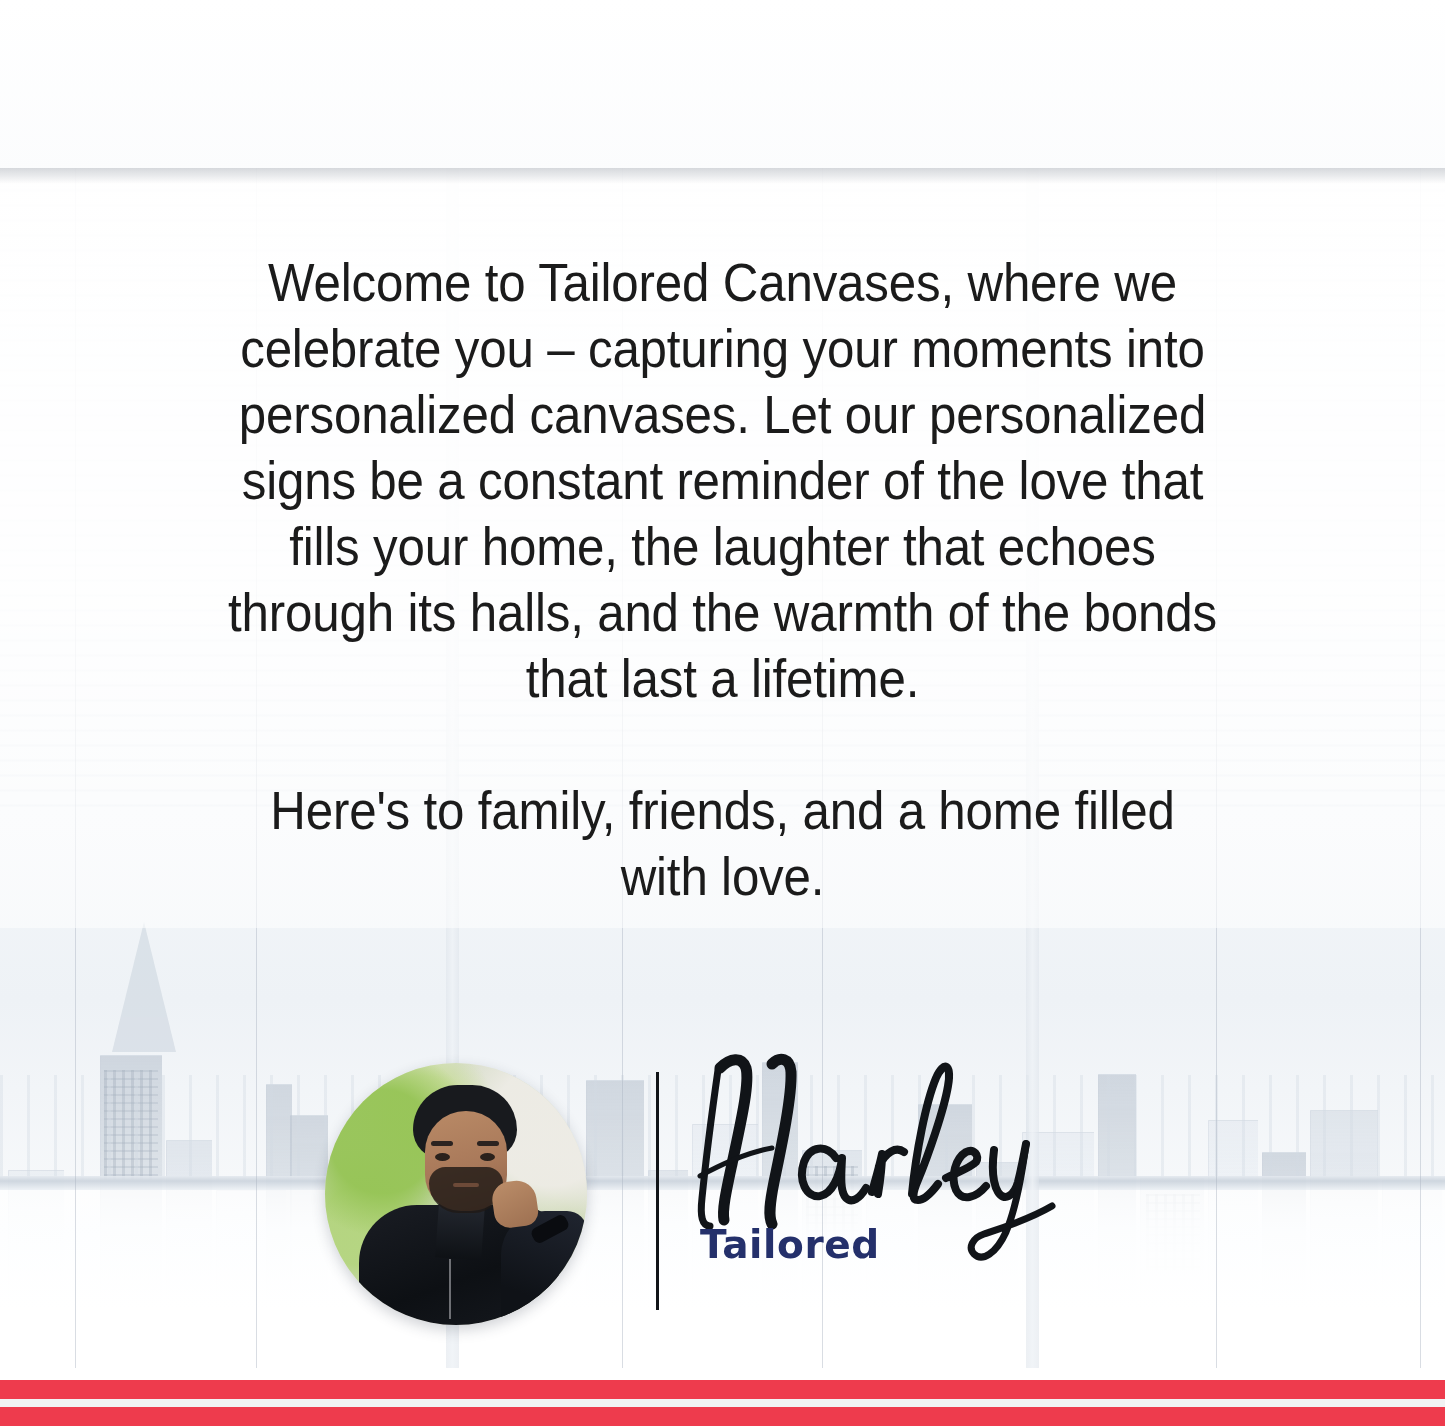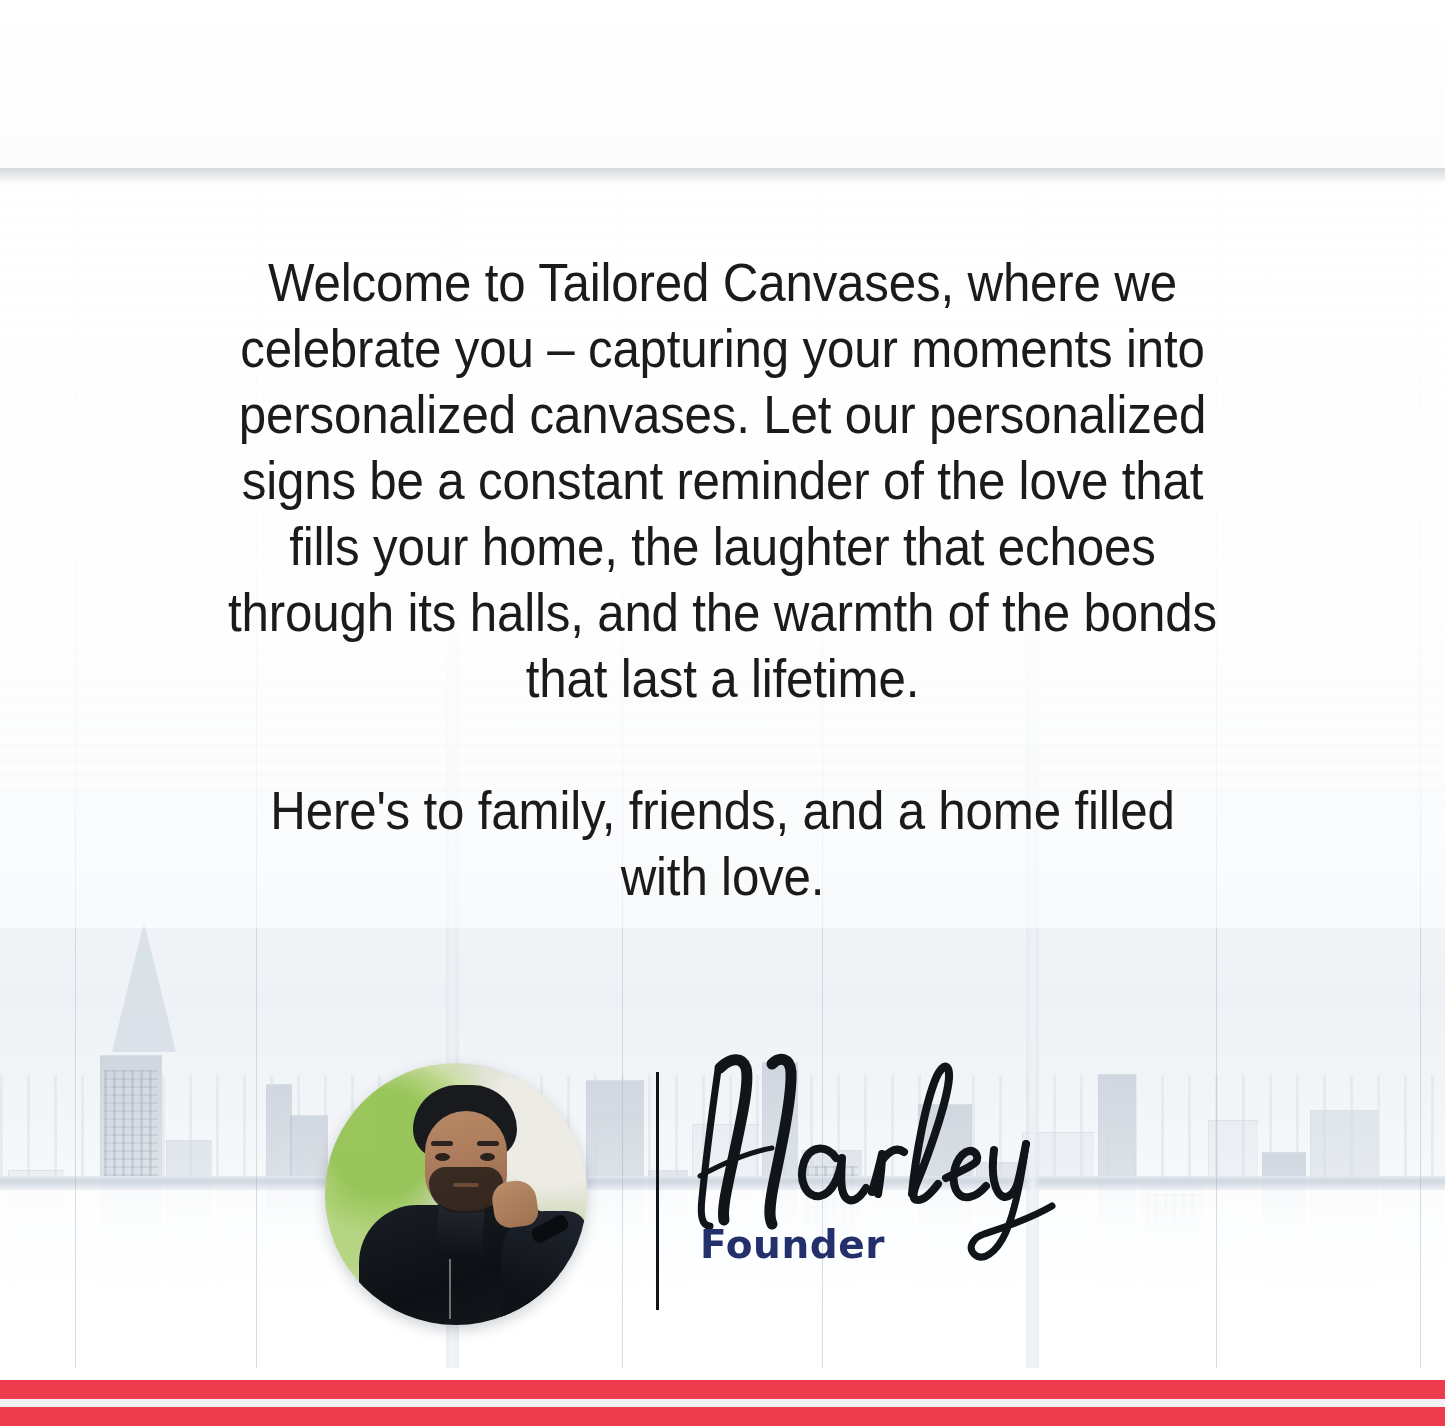"Founder" div { text: Founder -> Tailored }
